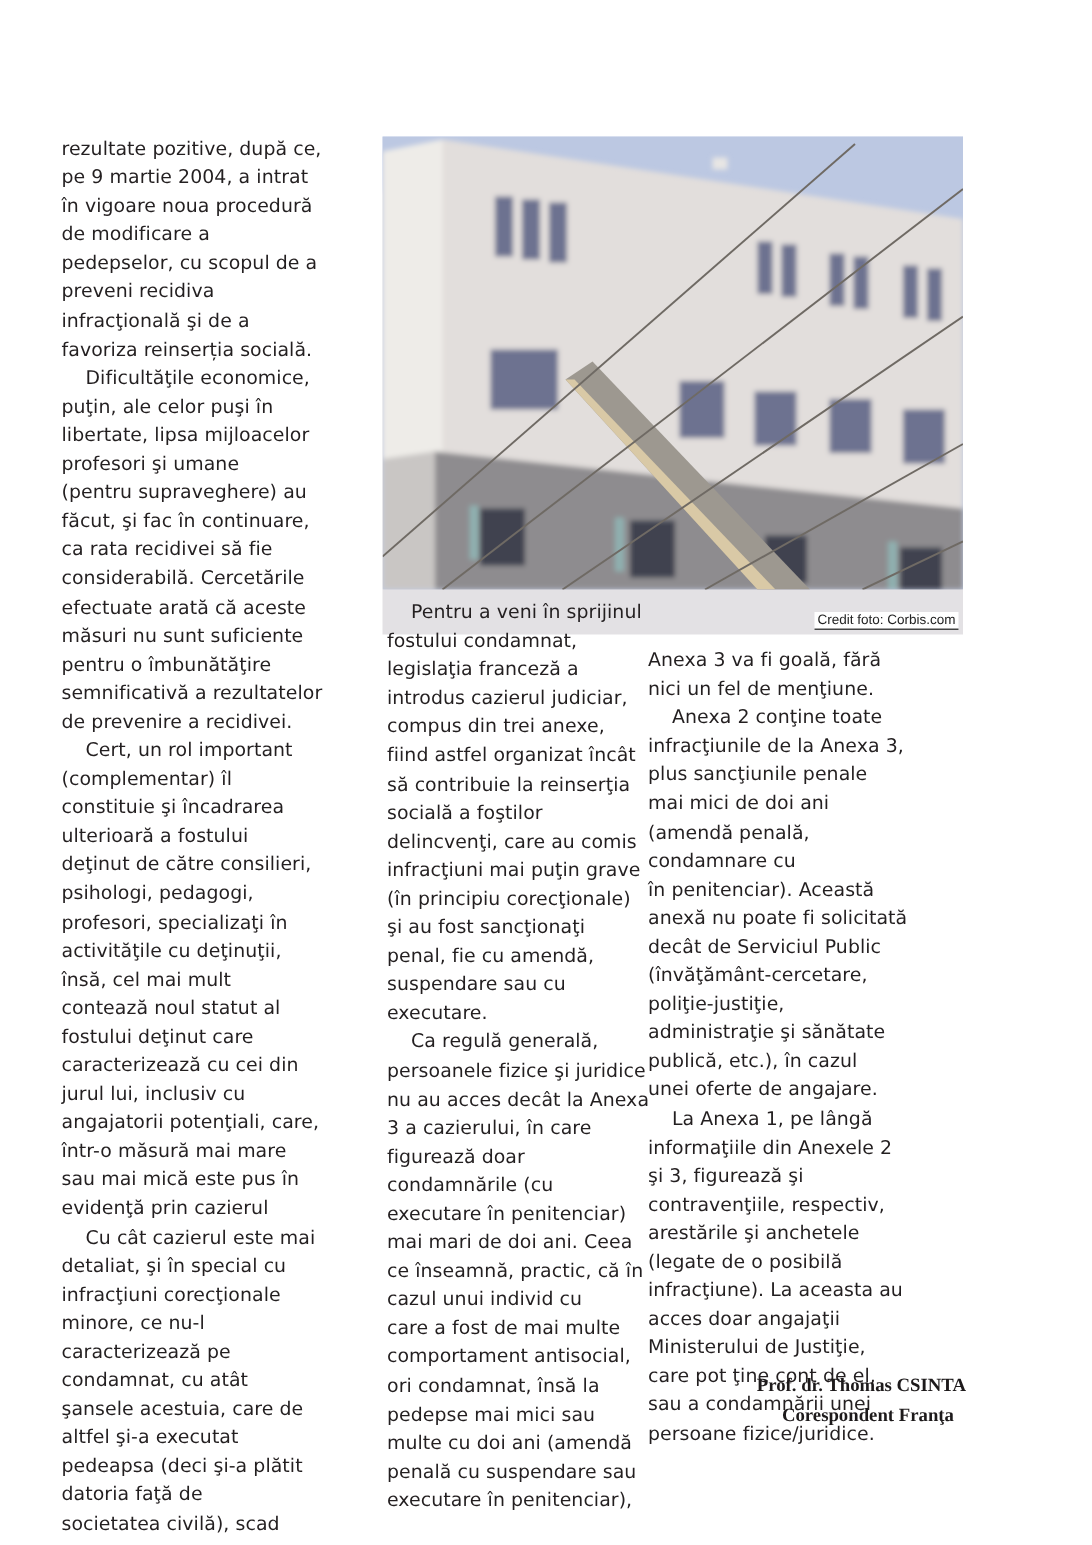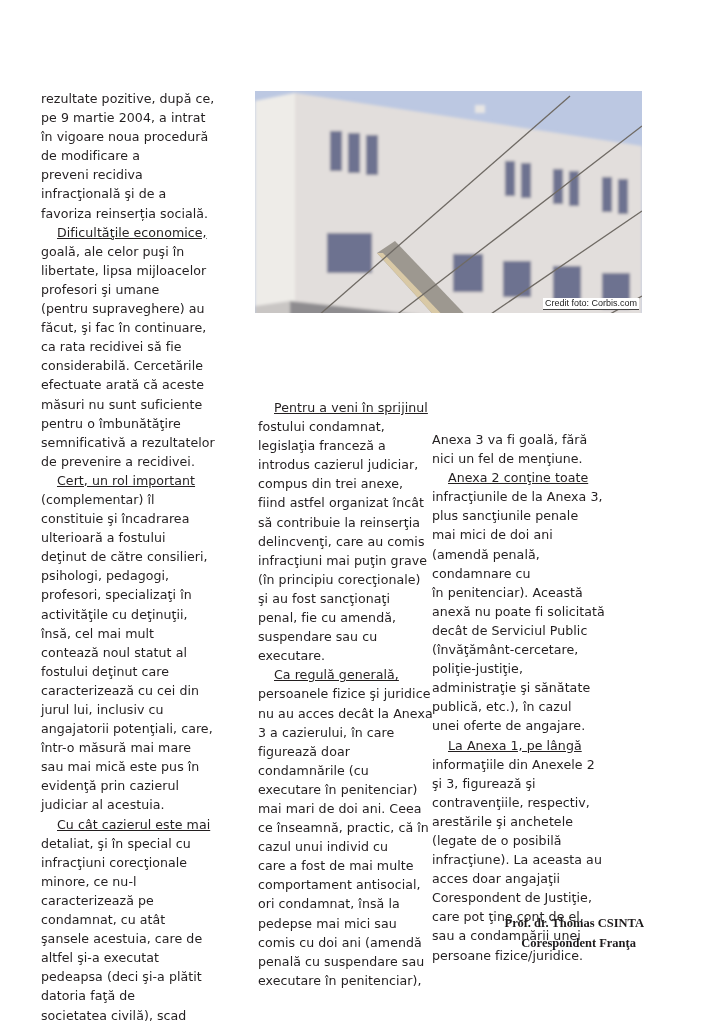"pedepselor, cu scopul de a" span.line { html: none -> <span>pedepselor, cu scopul de a</span> }
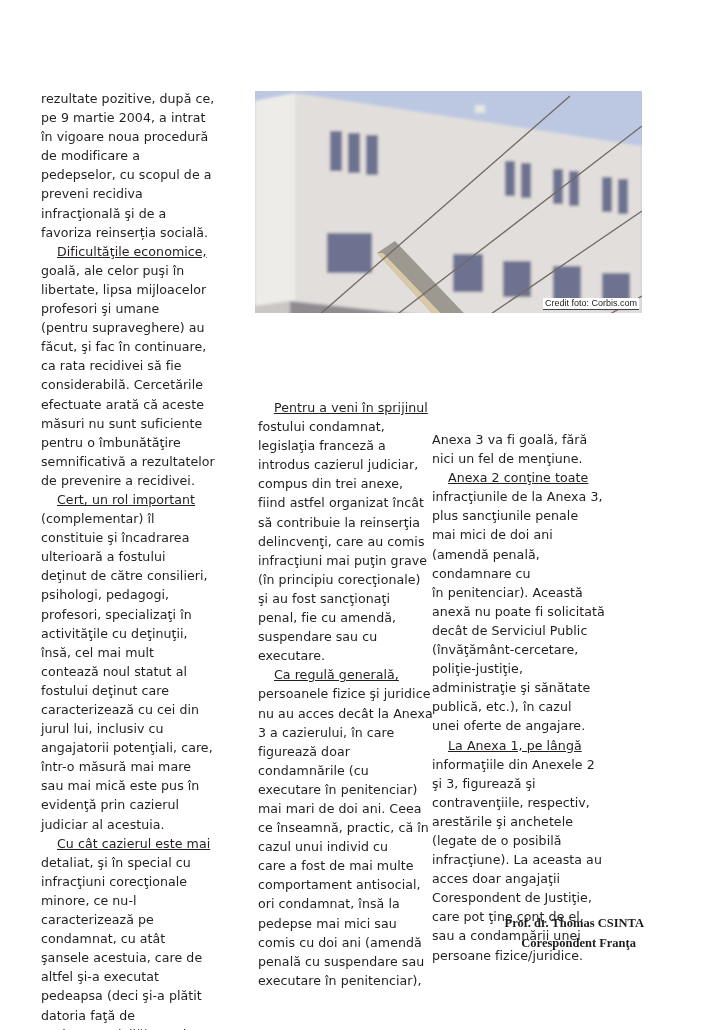"Dificultăţile economice," .col .indent { text-decoration: underline -> none }
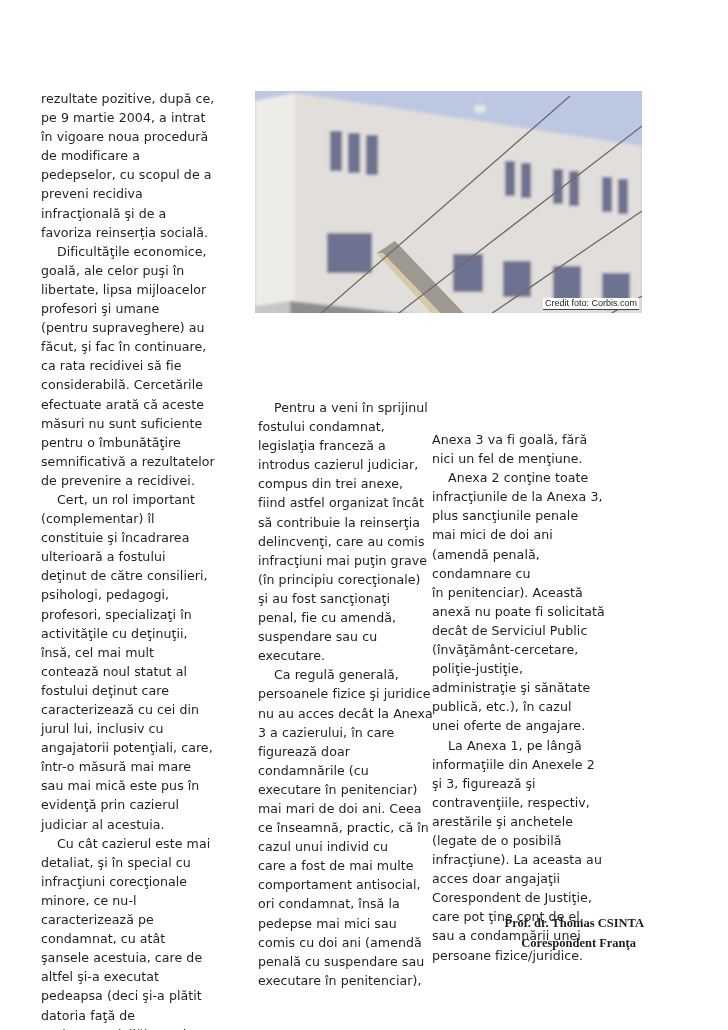"goală, ale celor puşi în" span.line { text: goală -> puţin }
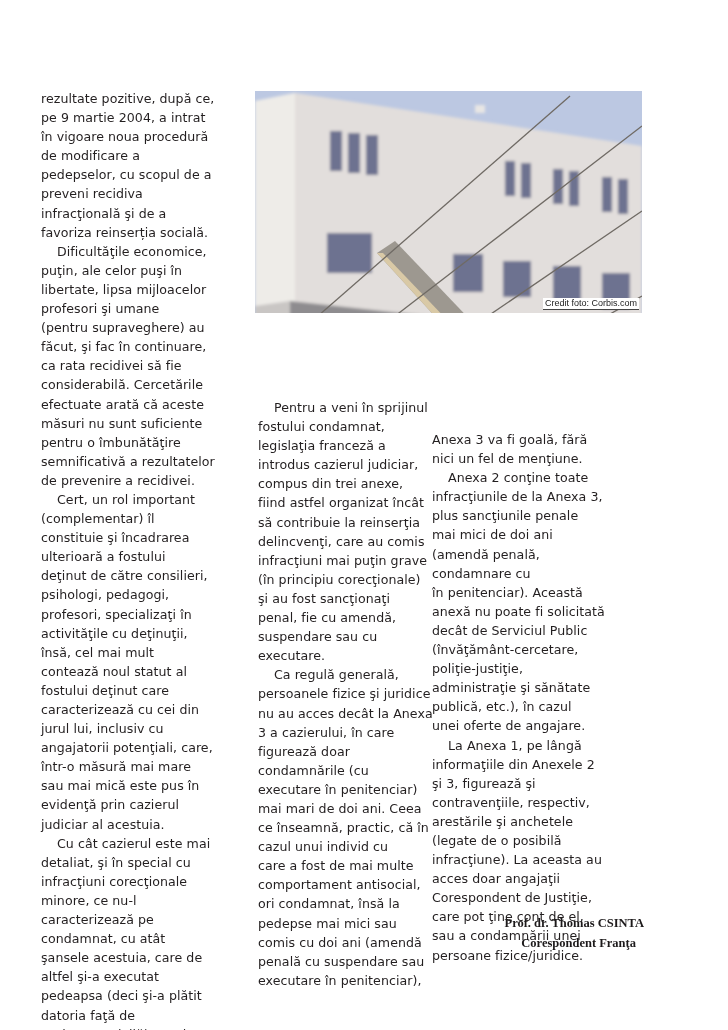"Credit foto: Corbis.com" .photo { height: 222px -> 332px }
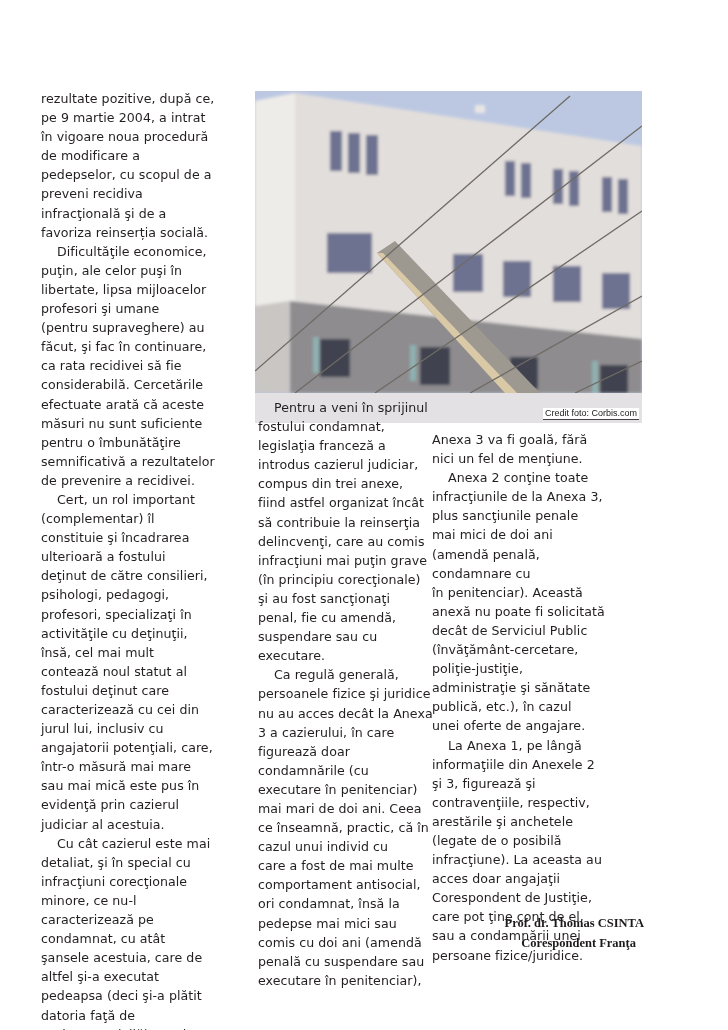"socială a foştilor" span.line { html: none -> <span>socială a foştilor</span> }
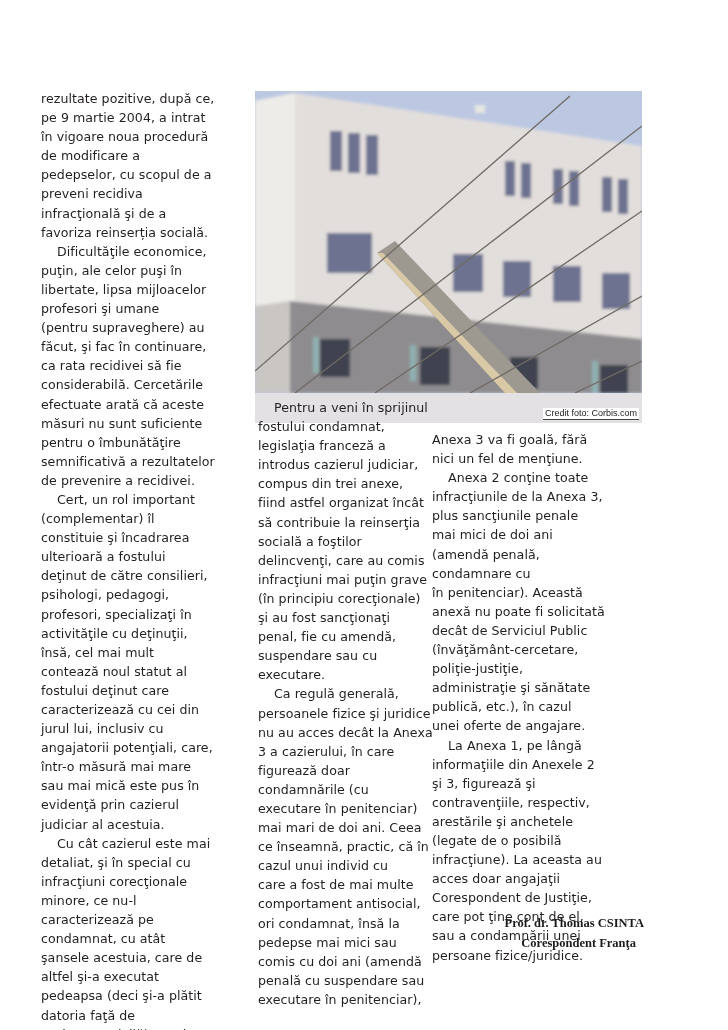"judiciar al acestuia." span.line { html: <span>judiciar al acestuia.</span> -> none }
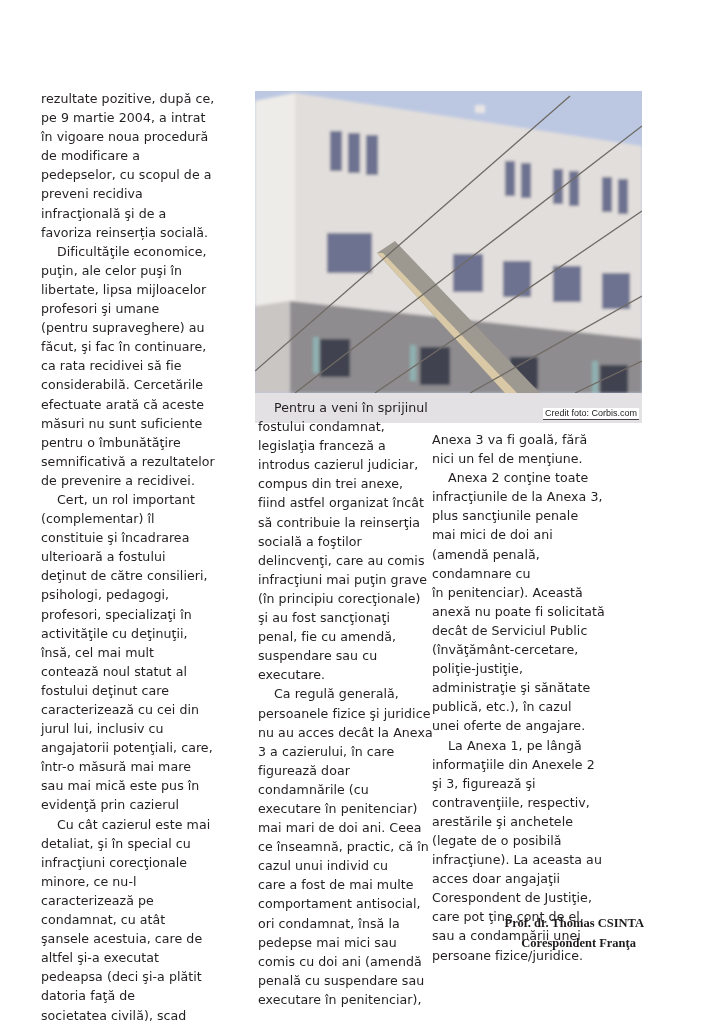"Corespondent de Justiţie," span.line { text: Corespondent -> Ministerului }
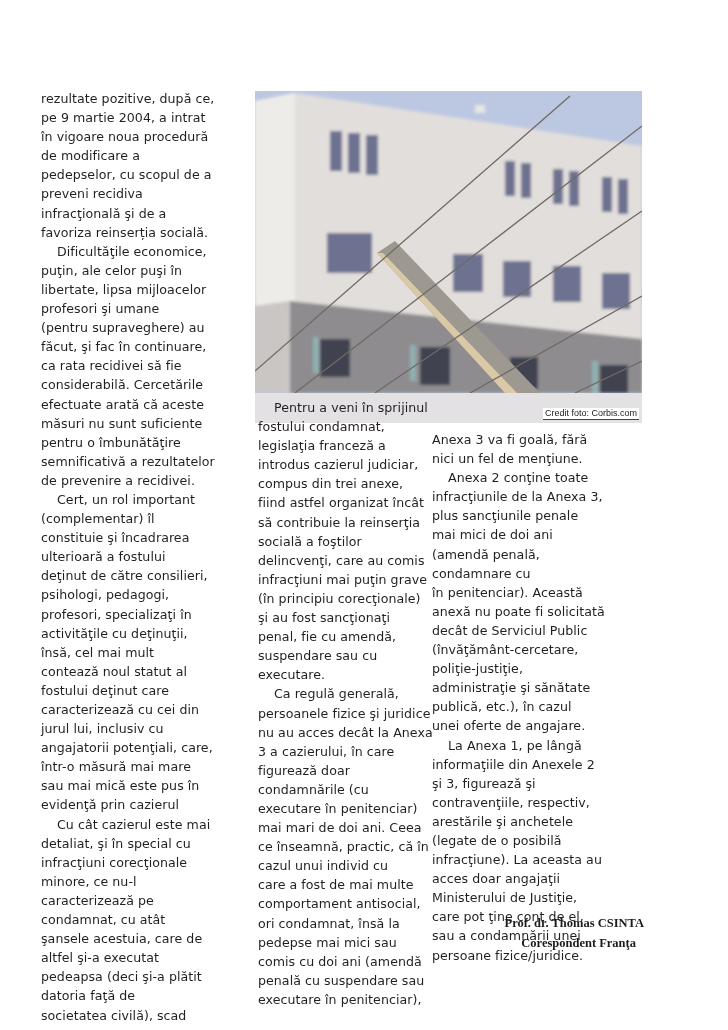"comis cu doi ani (amendă" span.line { text: comis -> multe }
